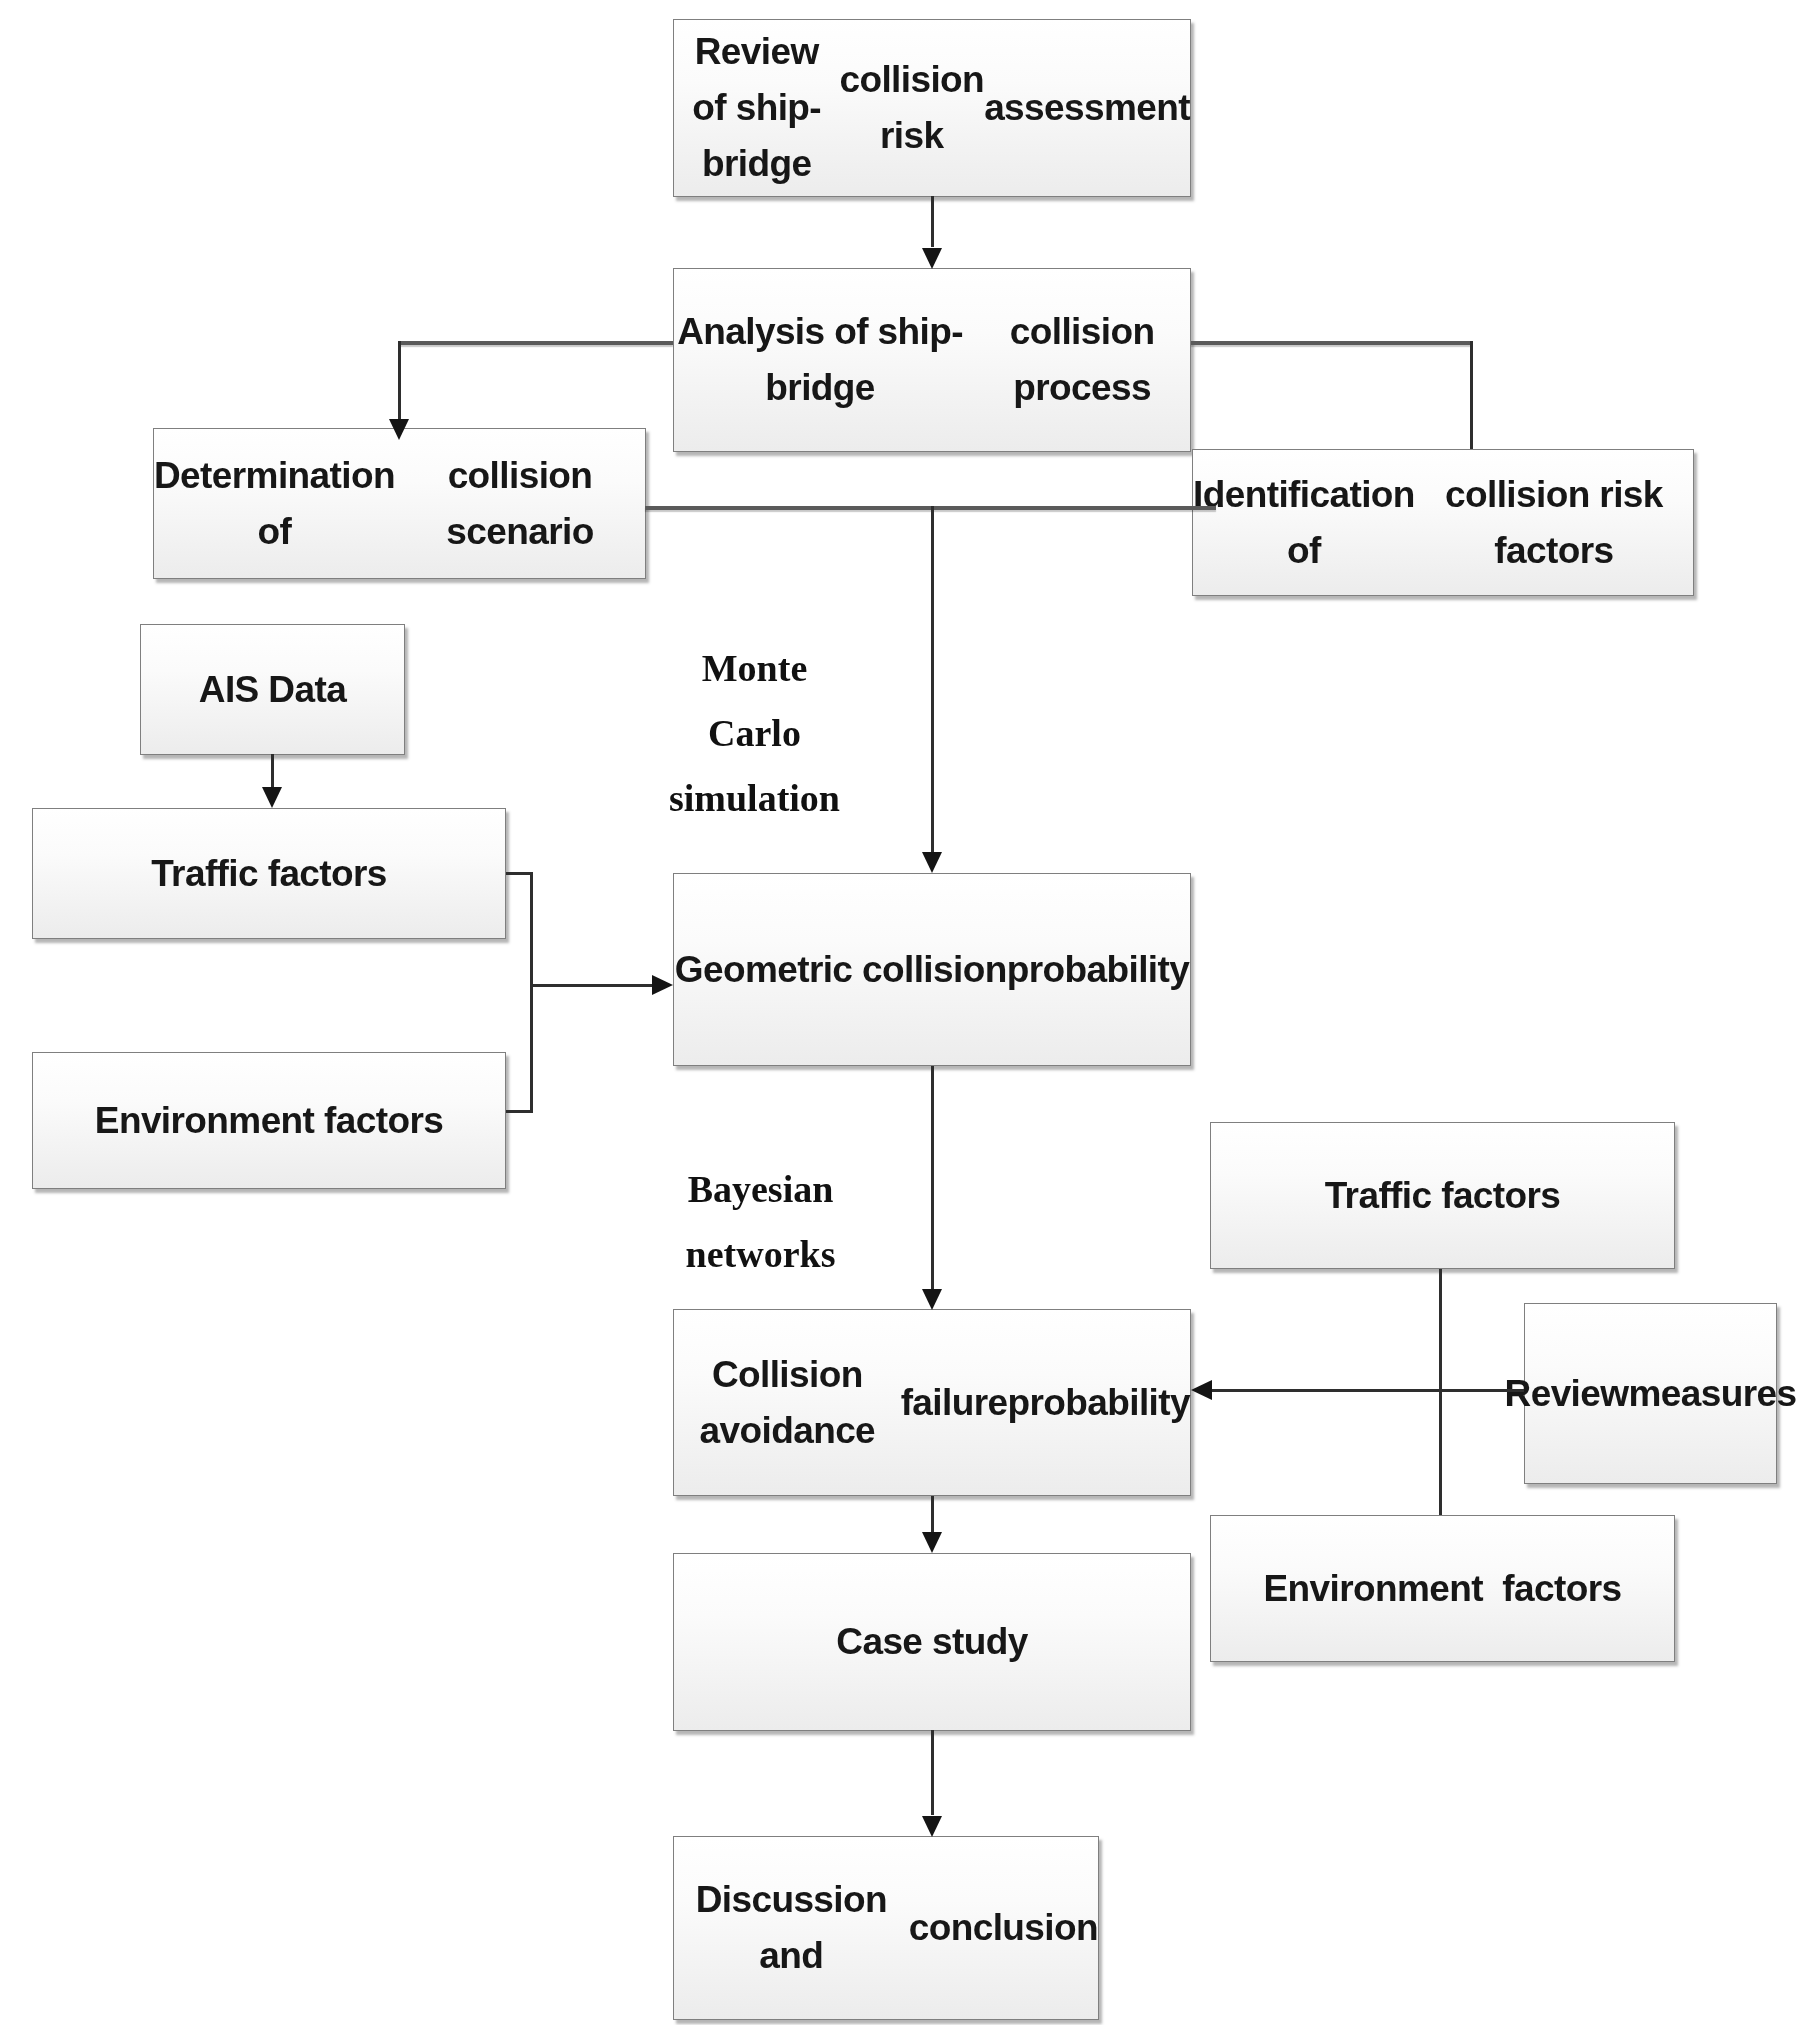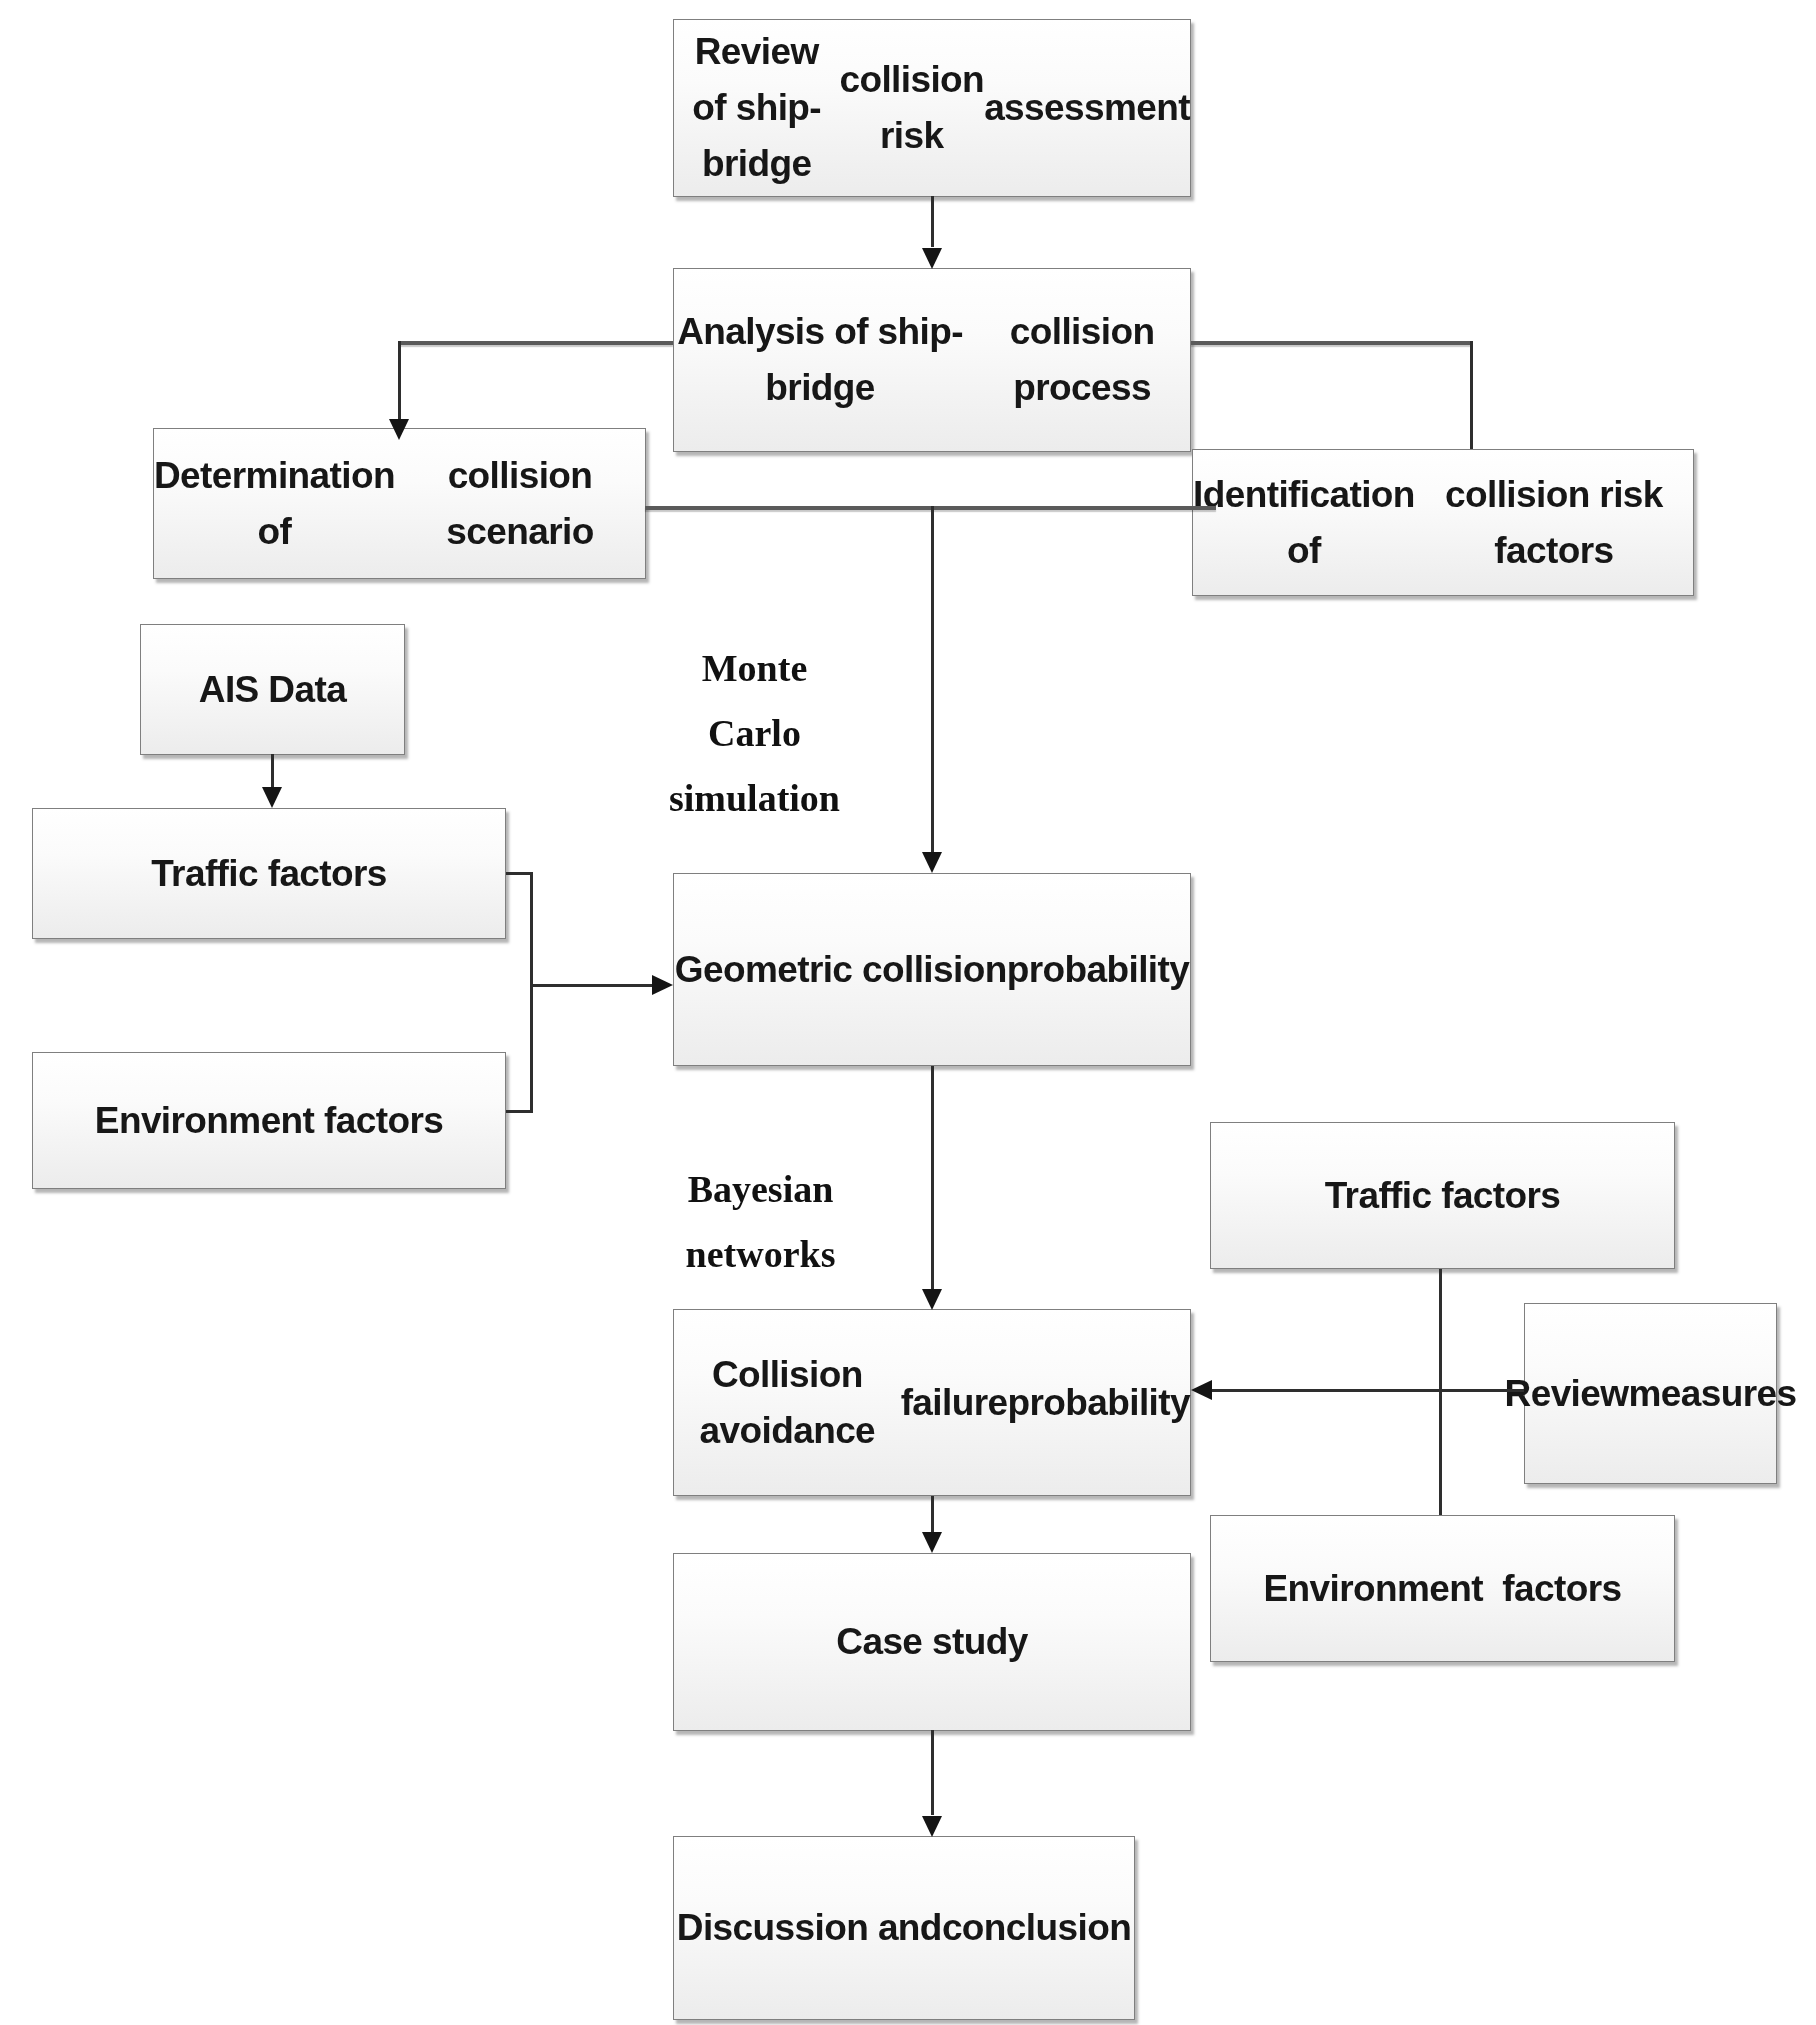"Discussion and" div.box { width: 462px -> 426px }
